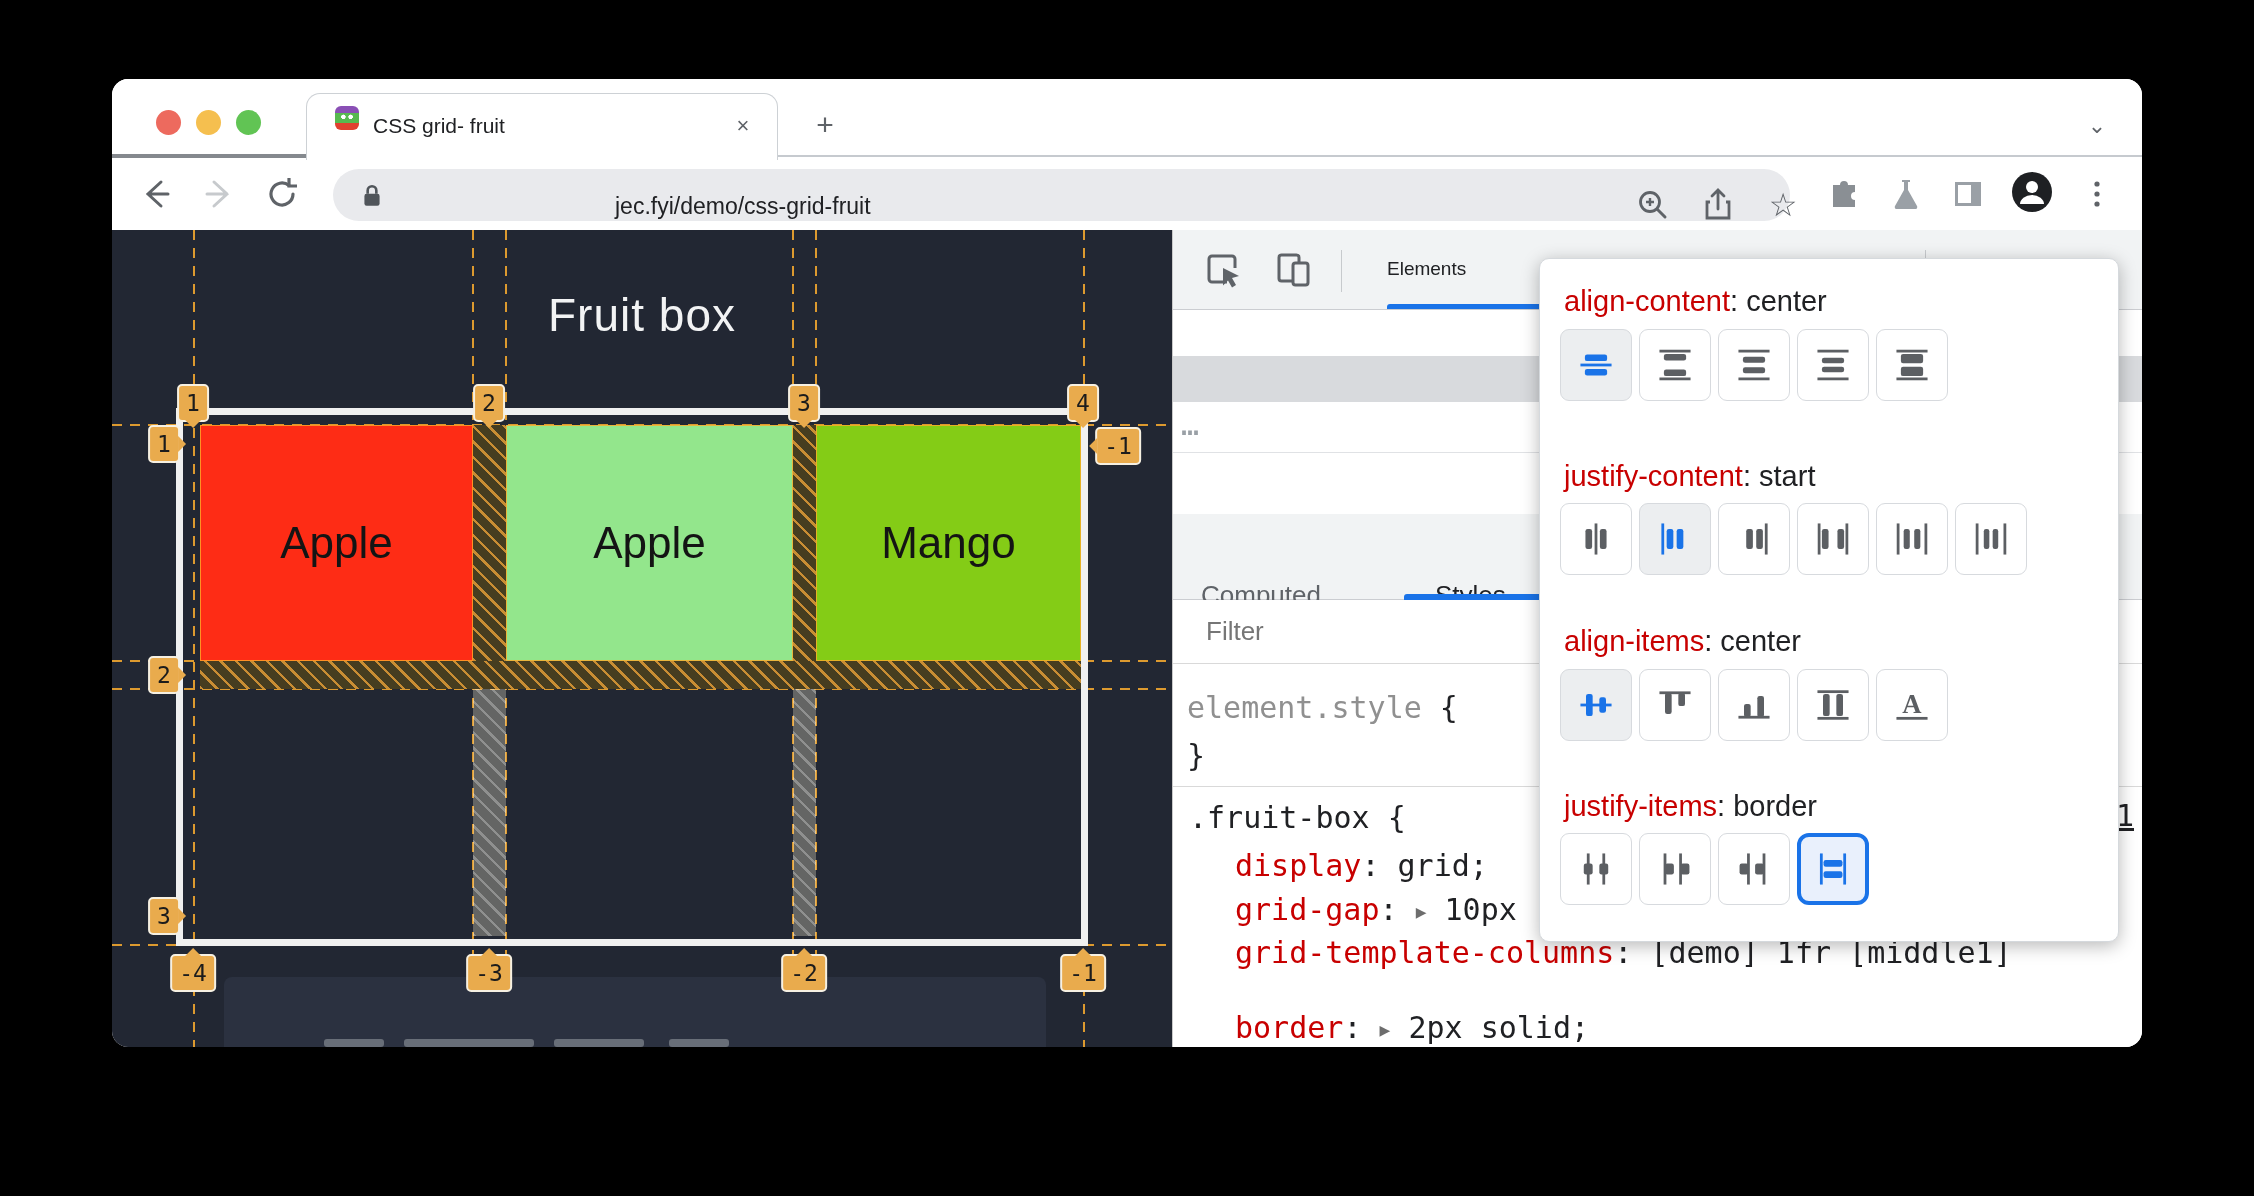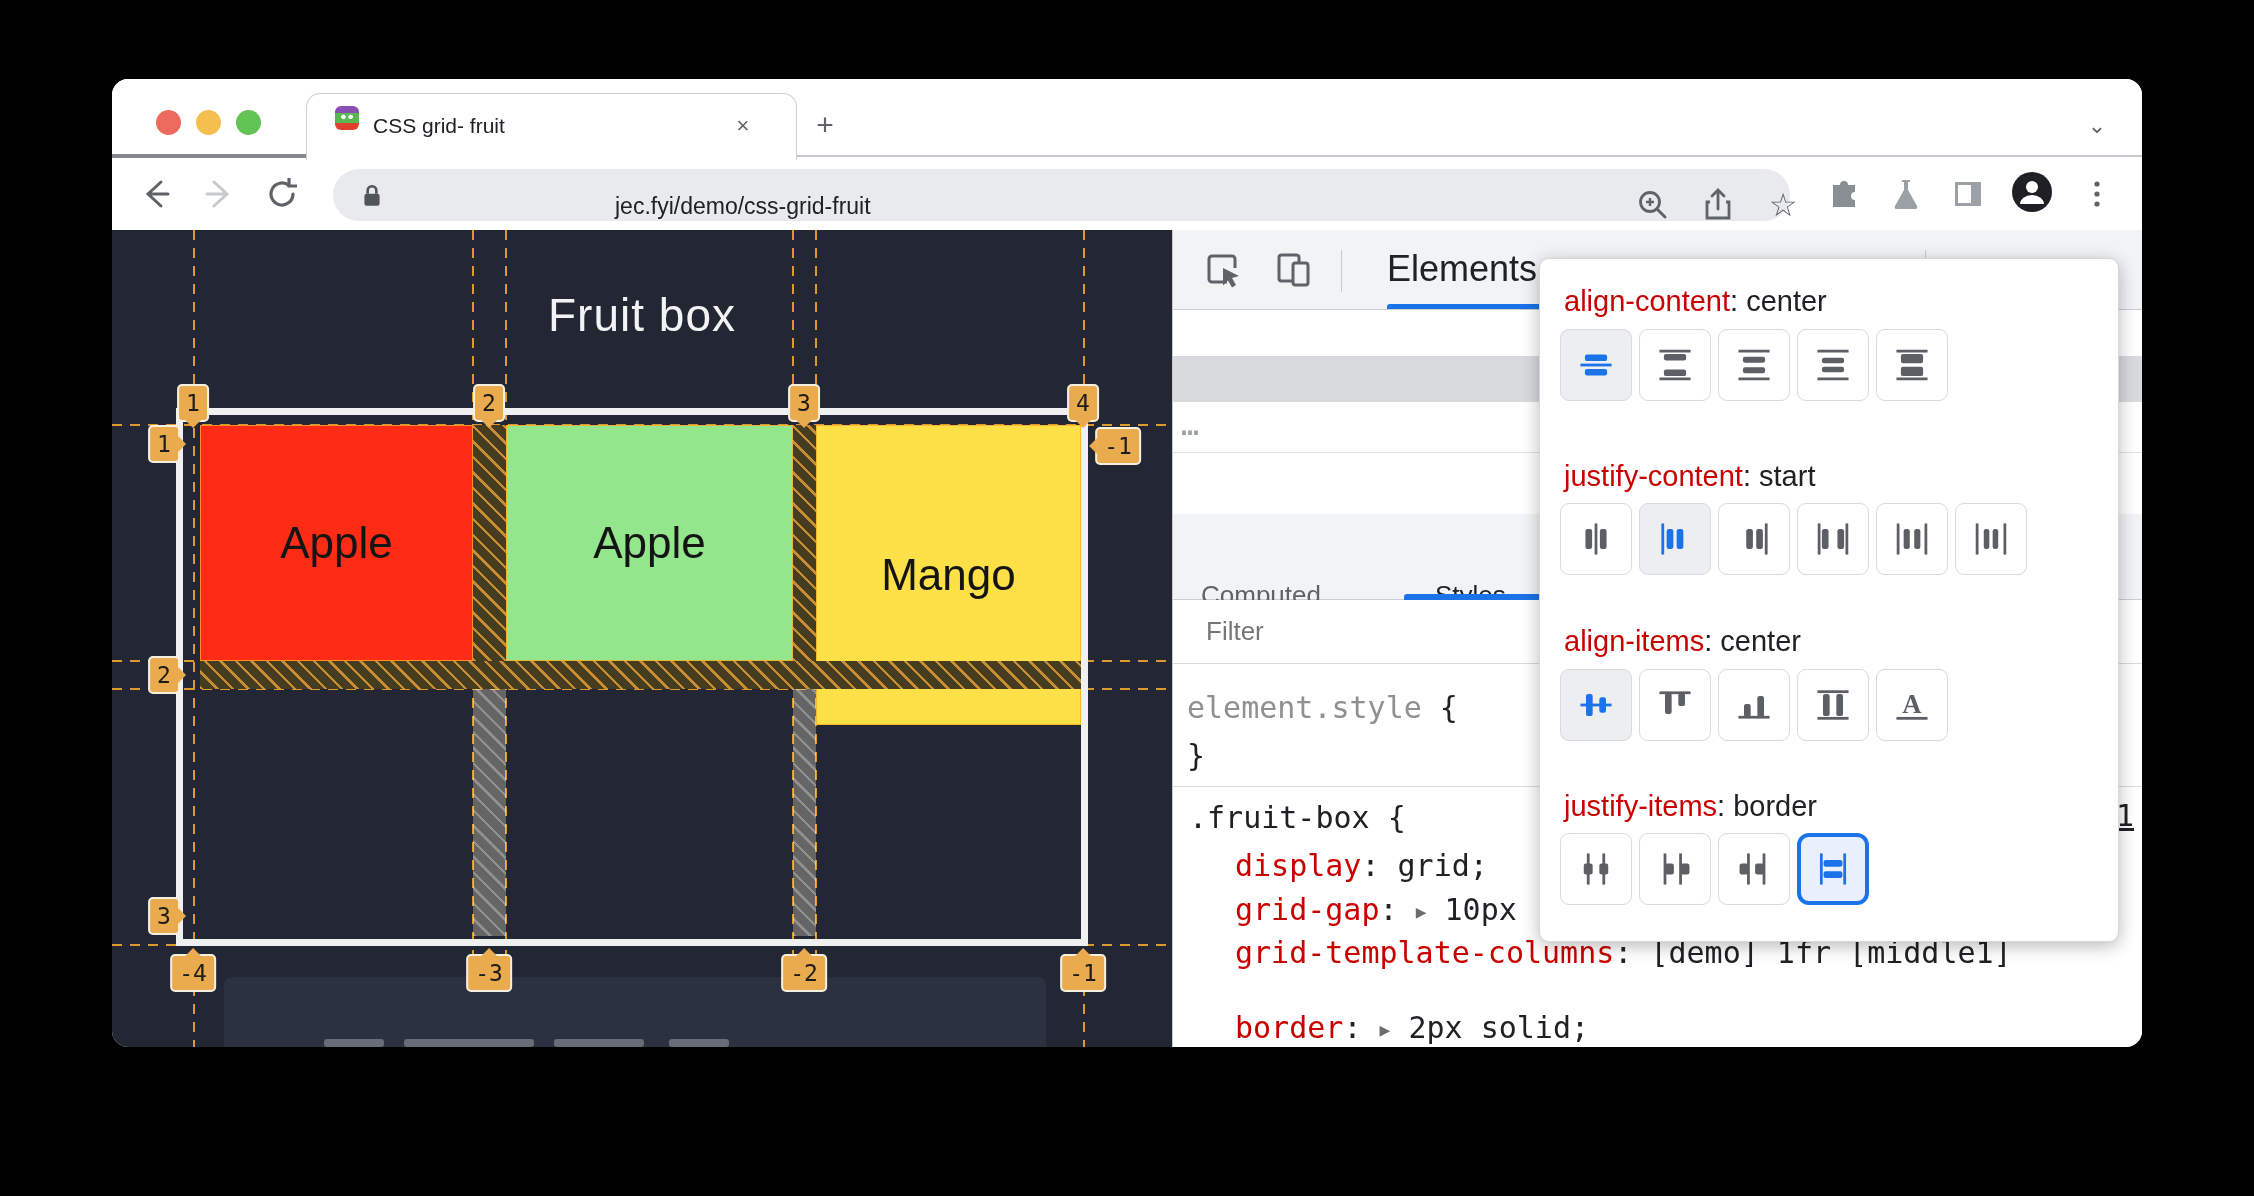"CSS grid- fruit" #tab { padding-left: 19px -> none }
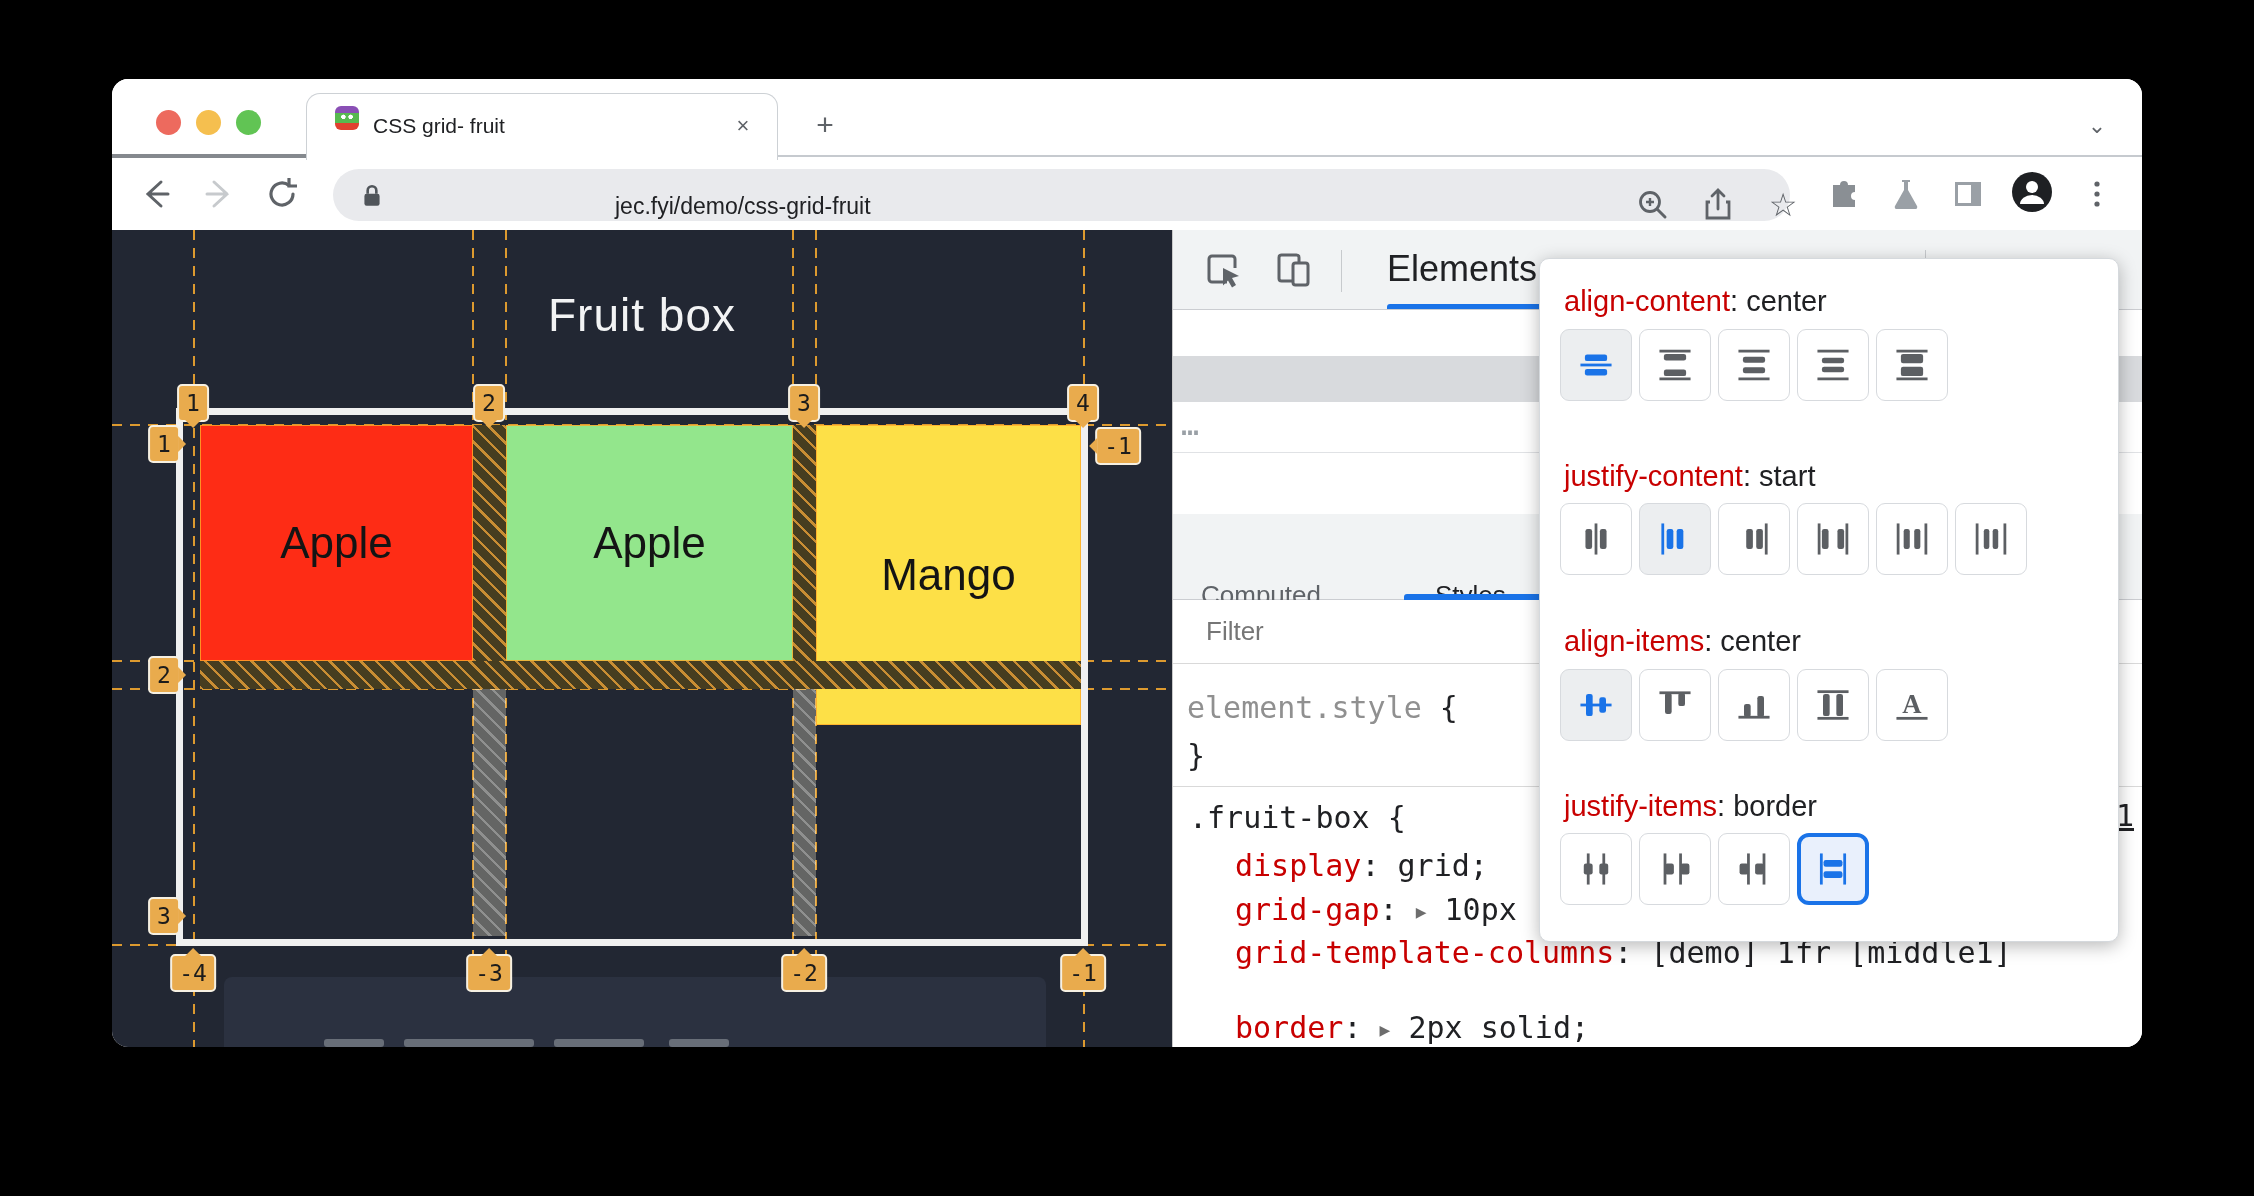"Elements" .panel-tab { font-size: 36px -> 19px }
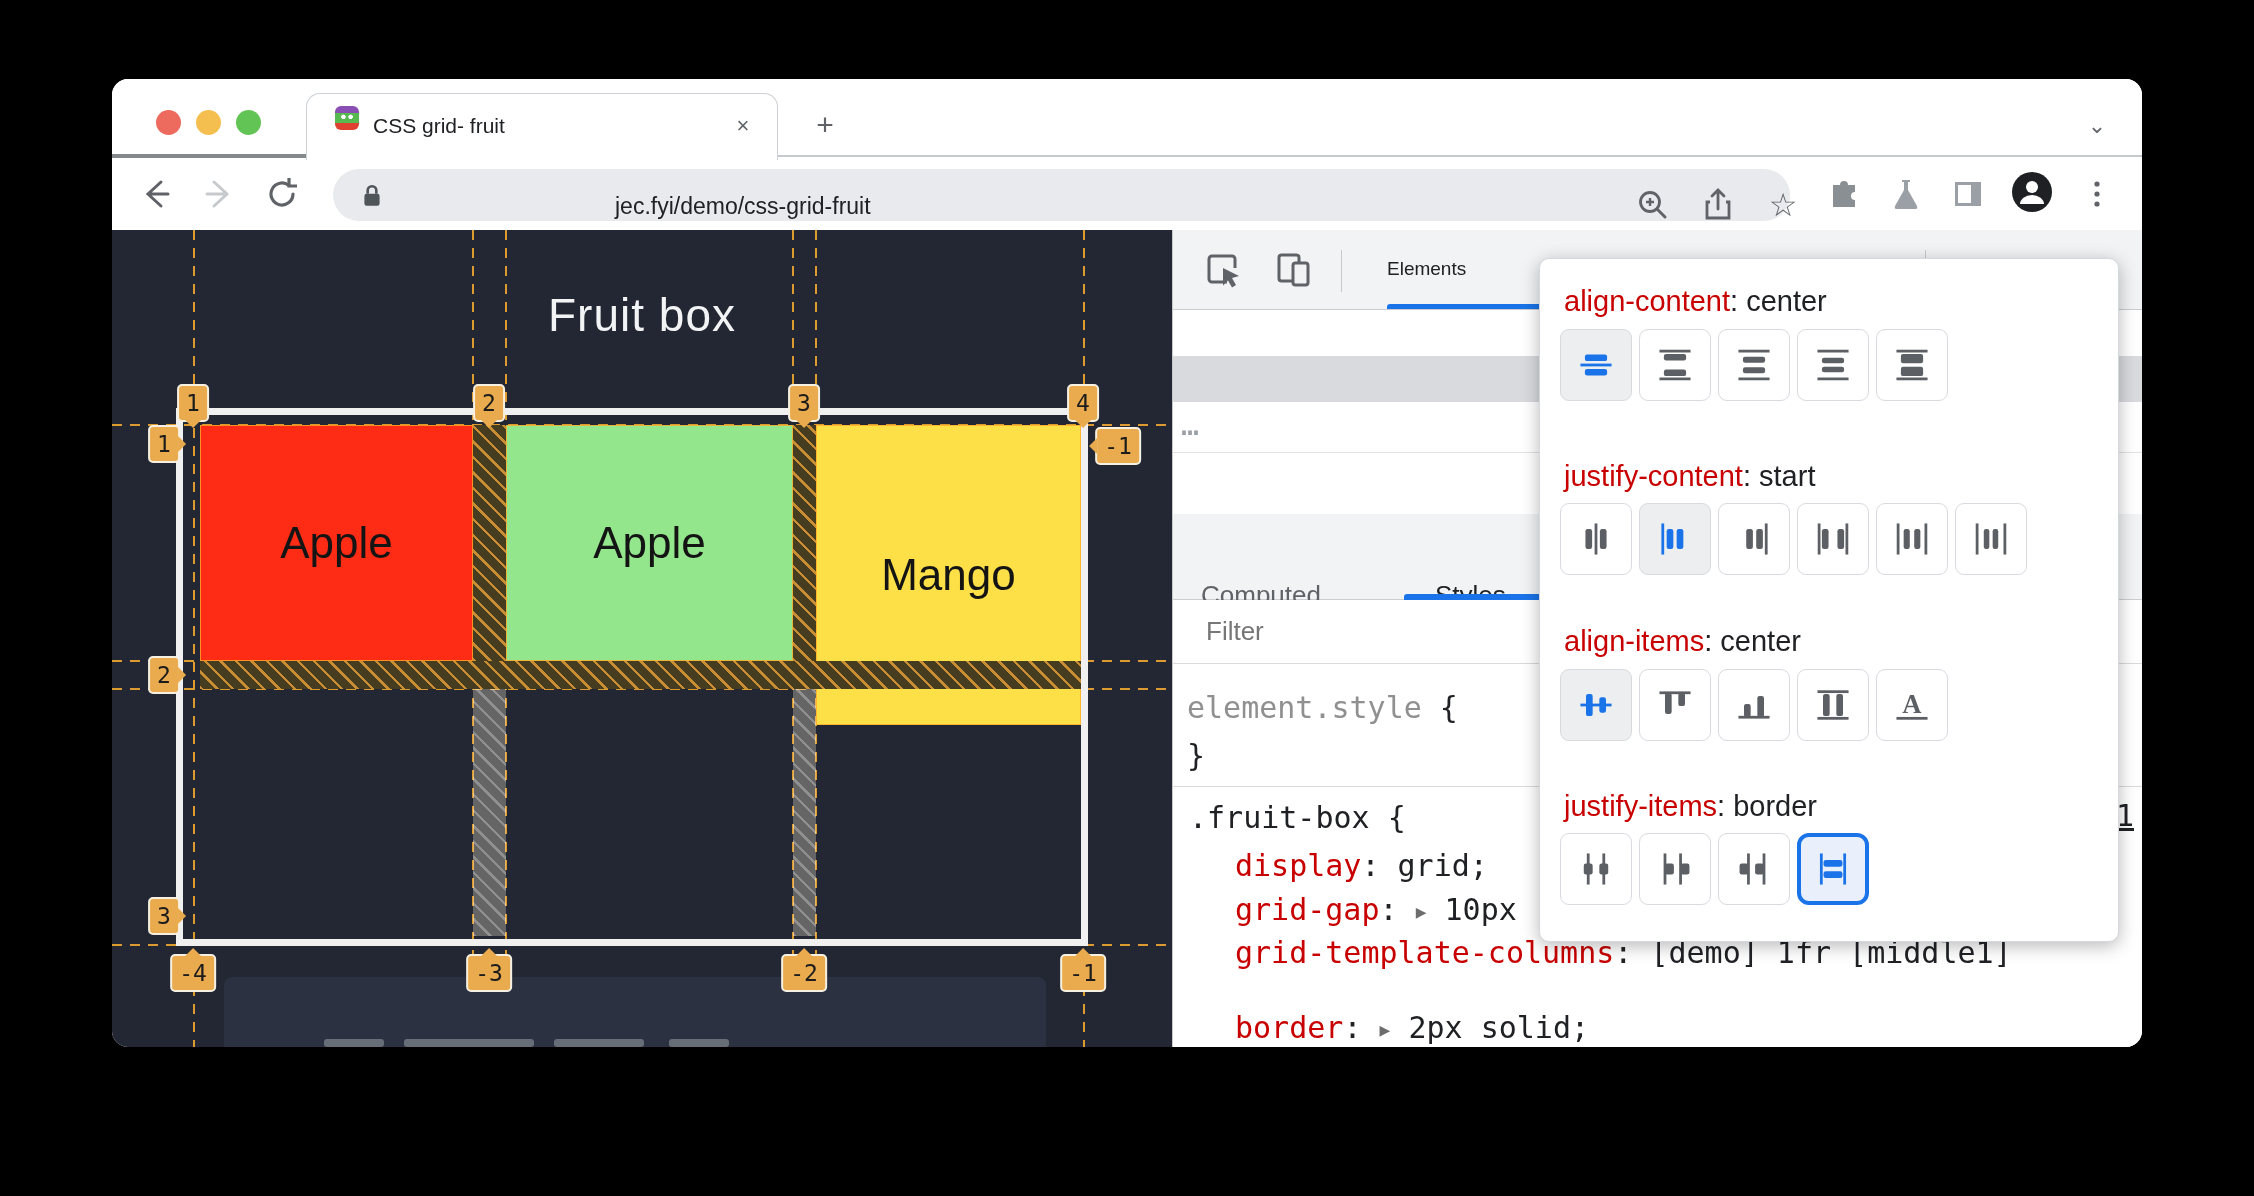"Mango" div.abs { background-color: #fde047 -> #84cc16; height: 300px -> 236px }
